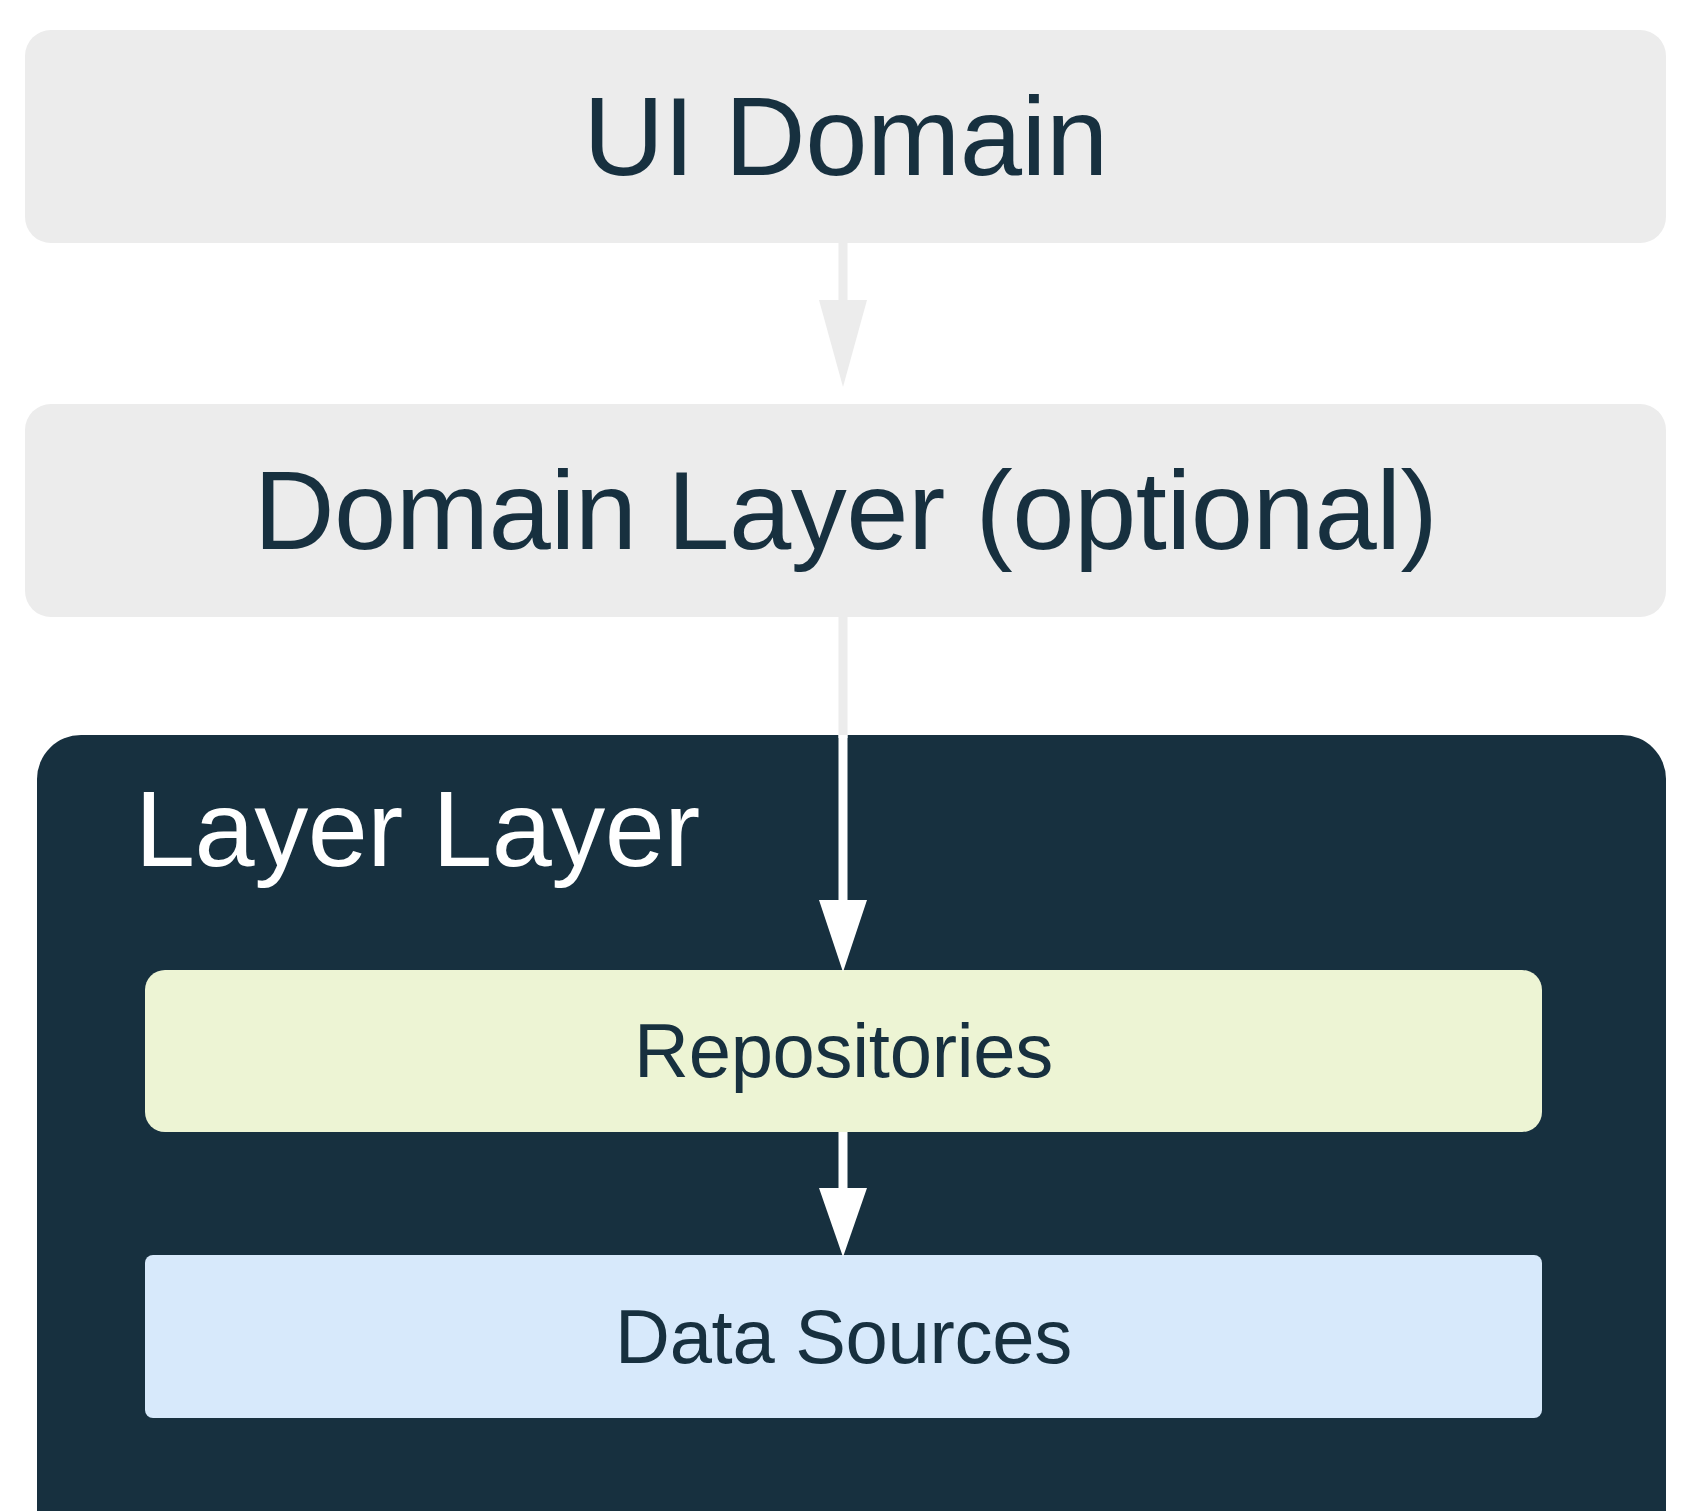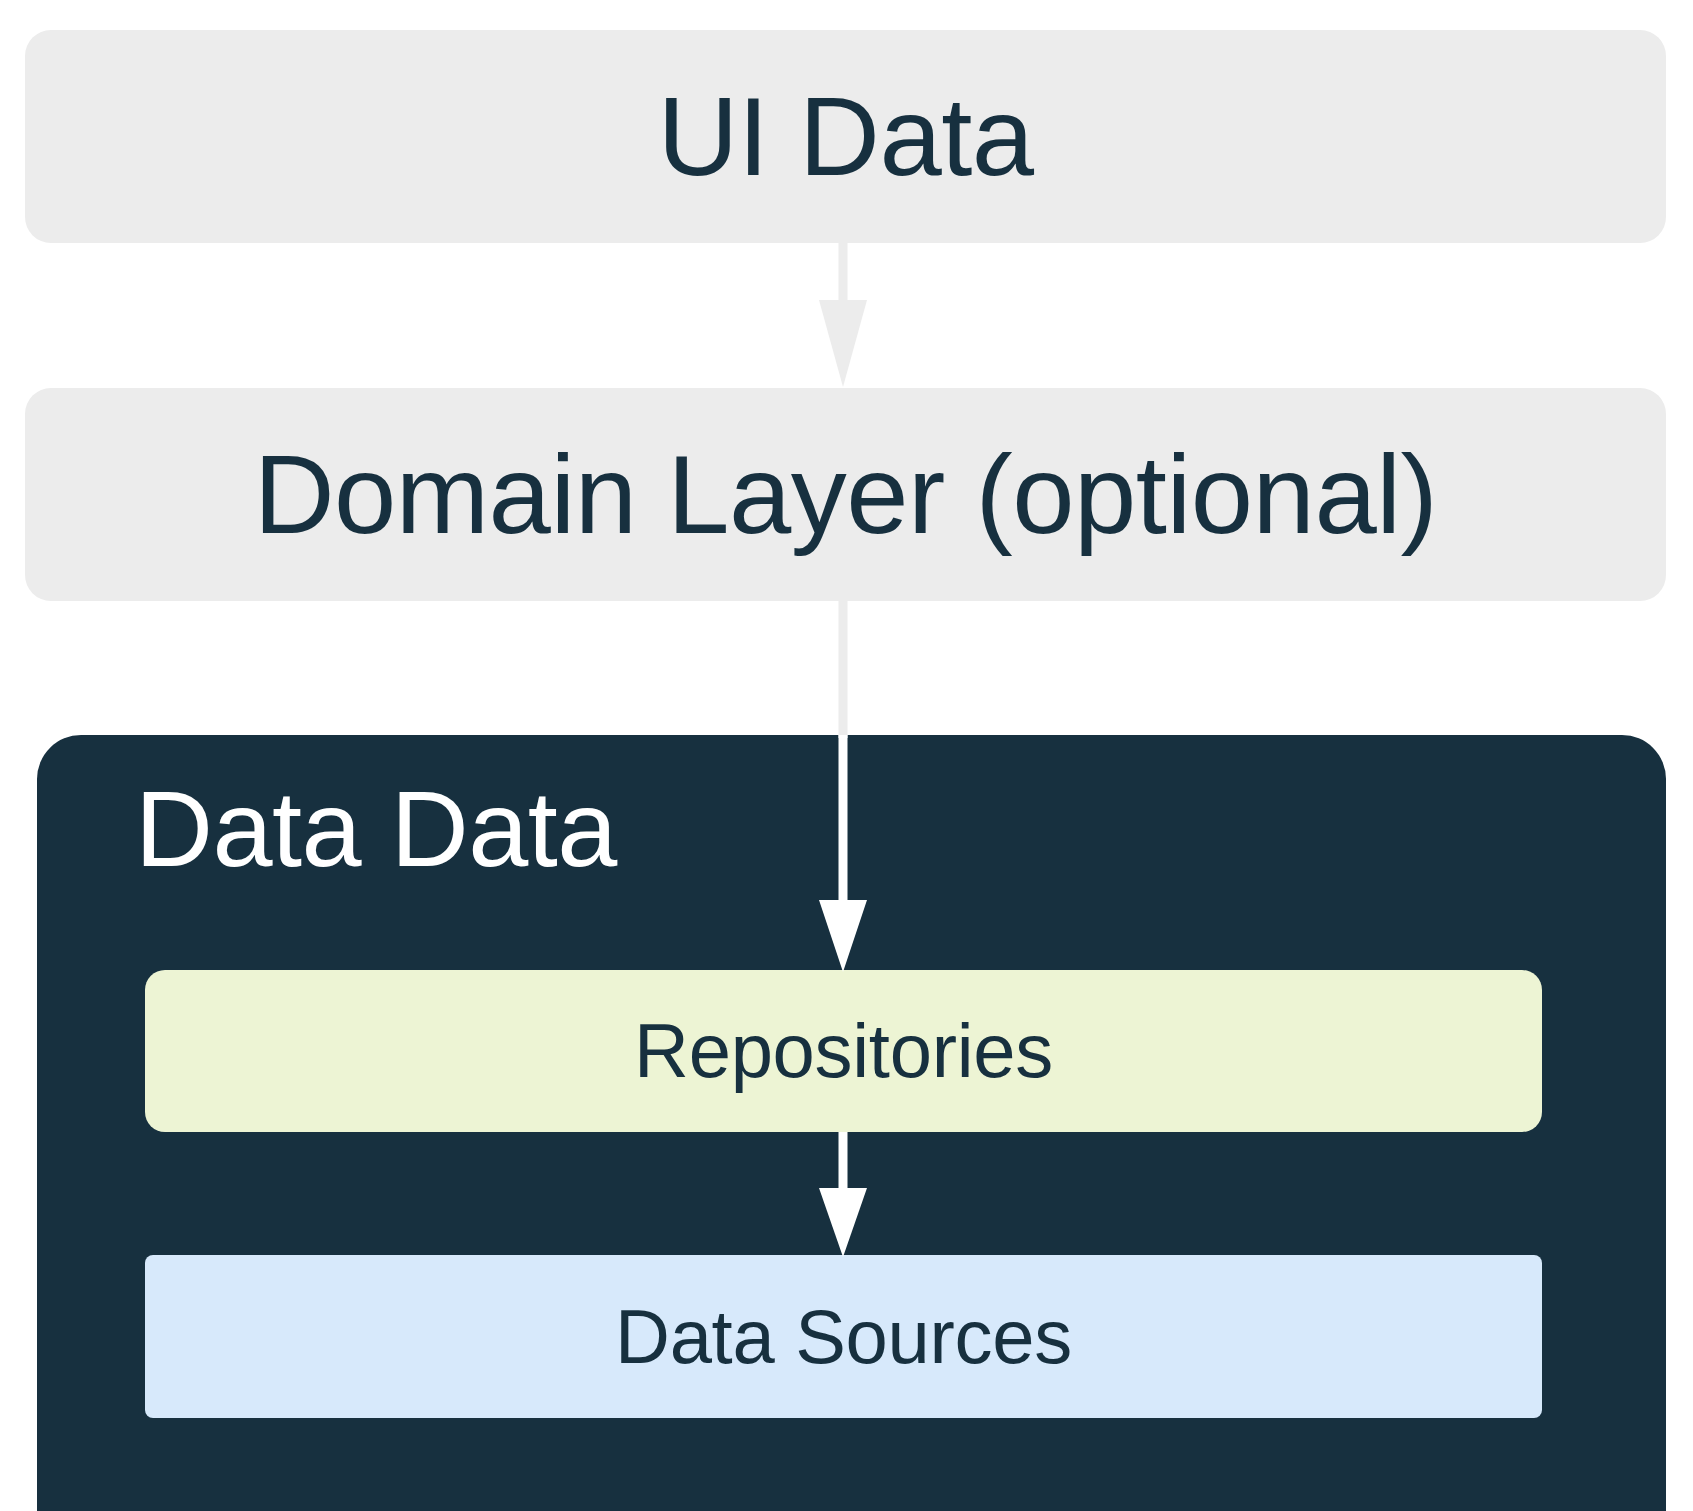"UI Data" span { text: Data -> Domain }
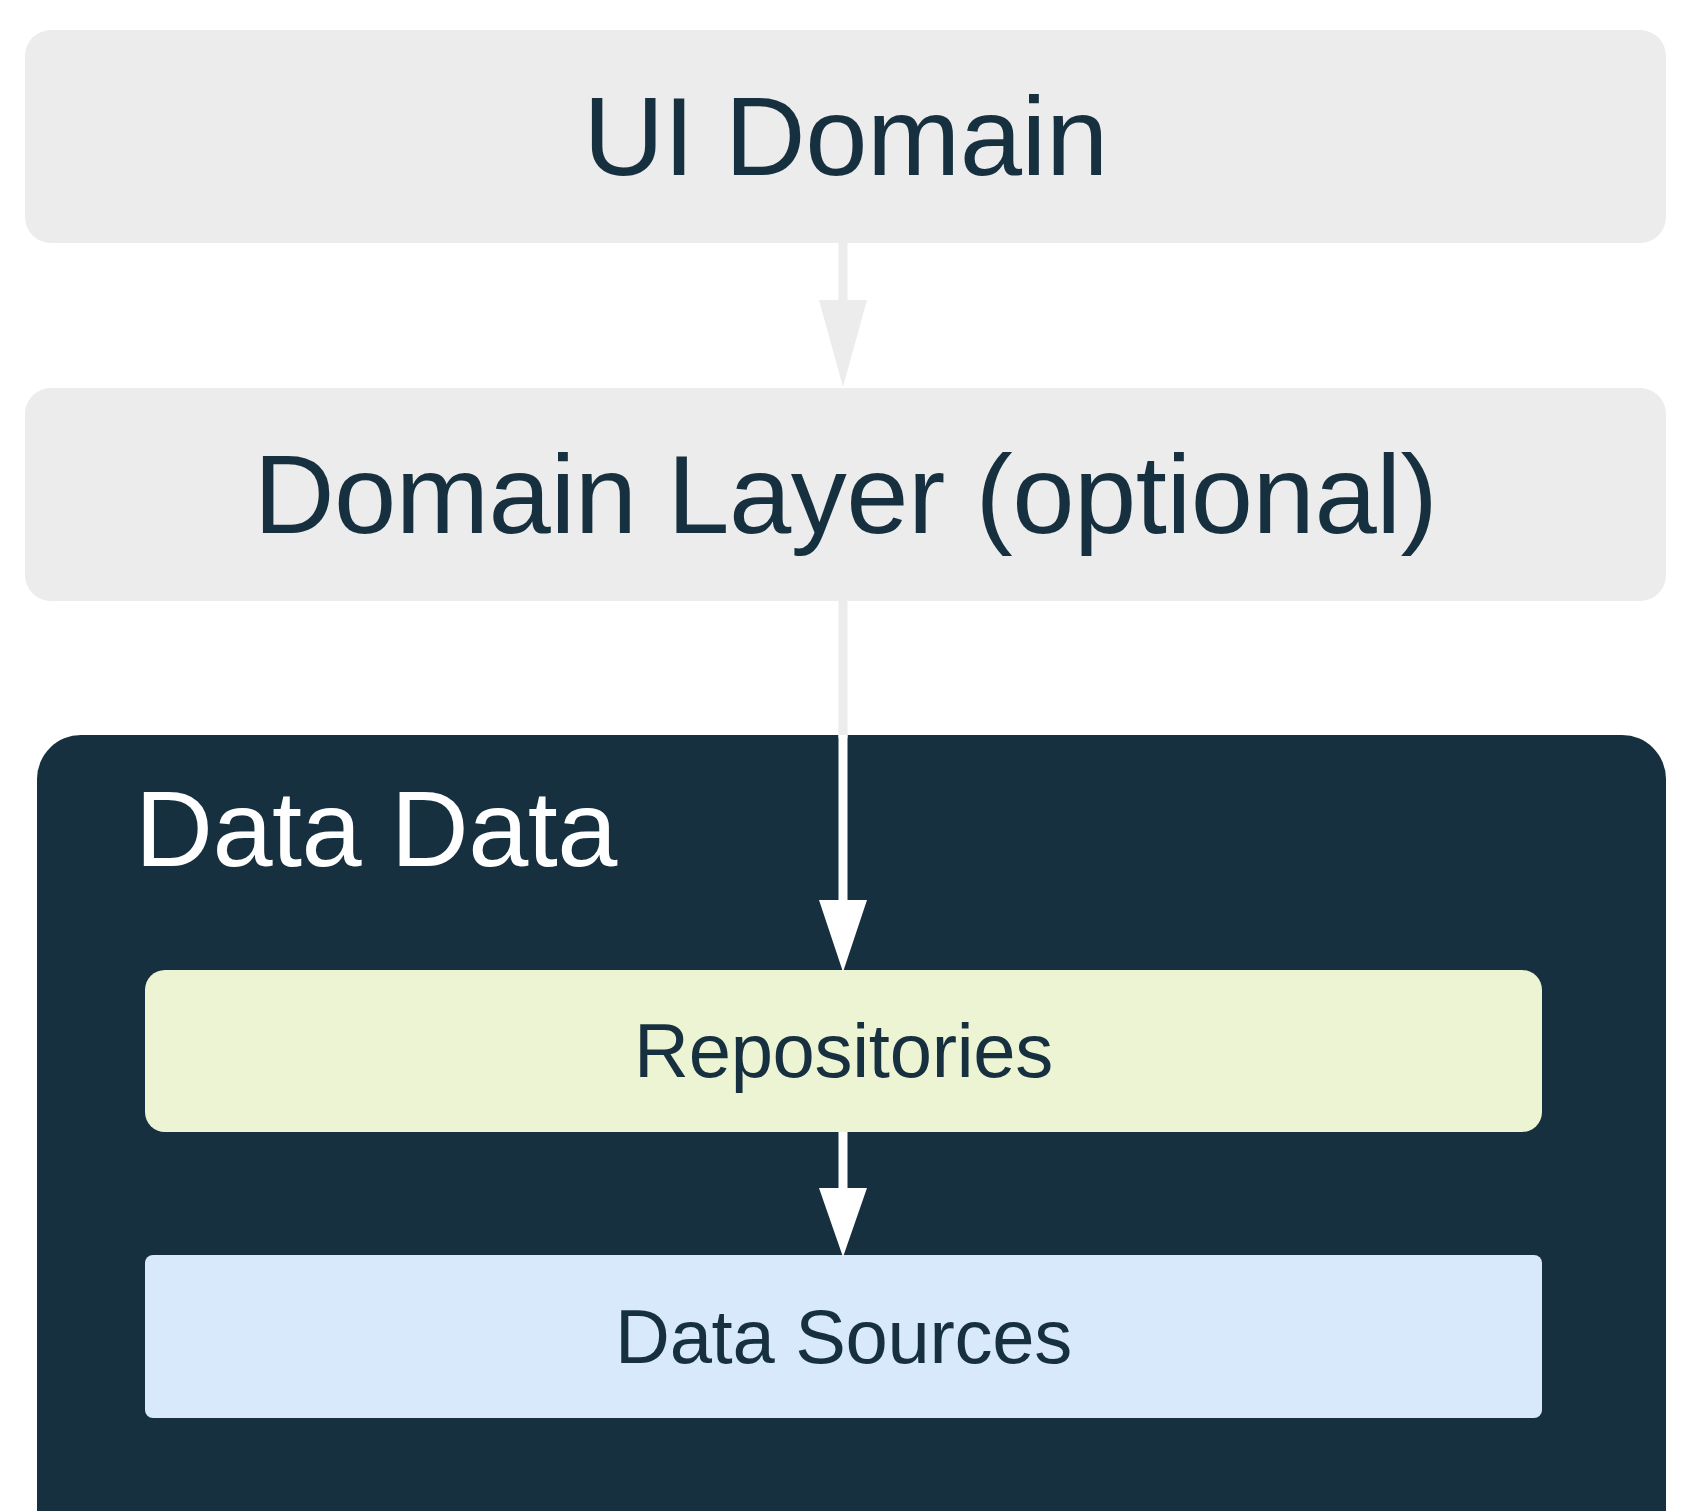"Domain Layer (optional)" #node-domain-layer { top: 388px -> 404px }
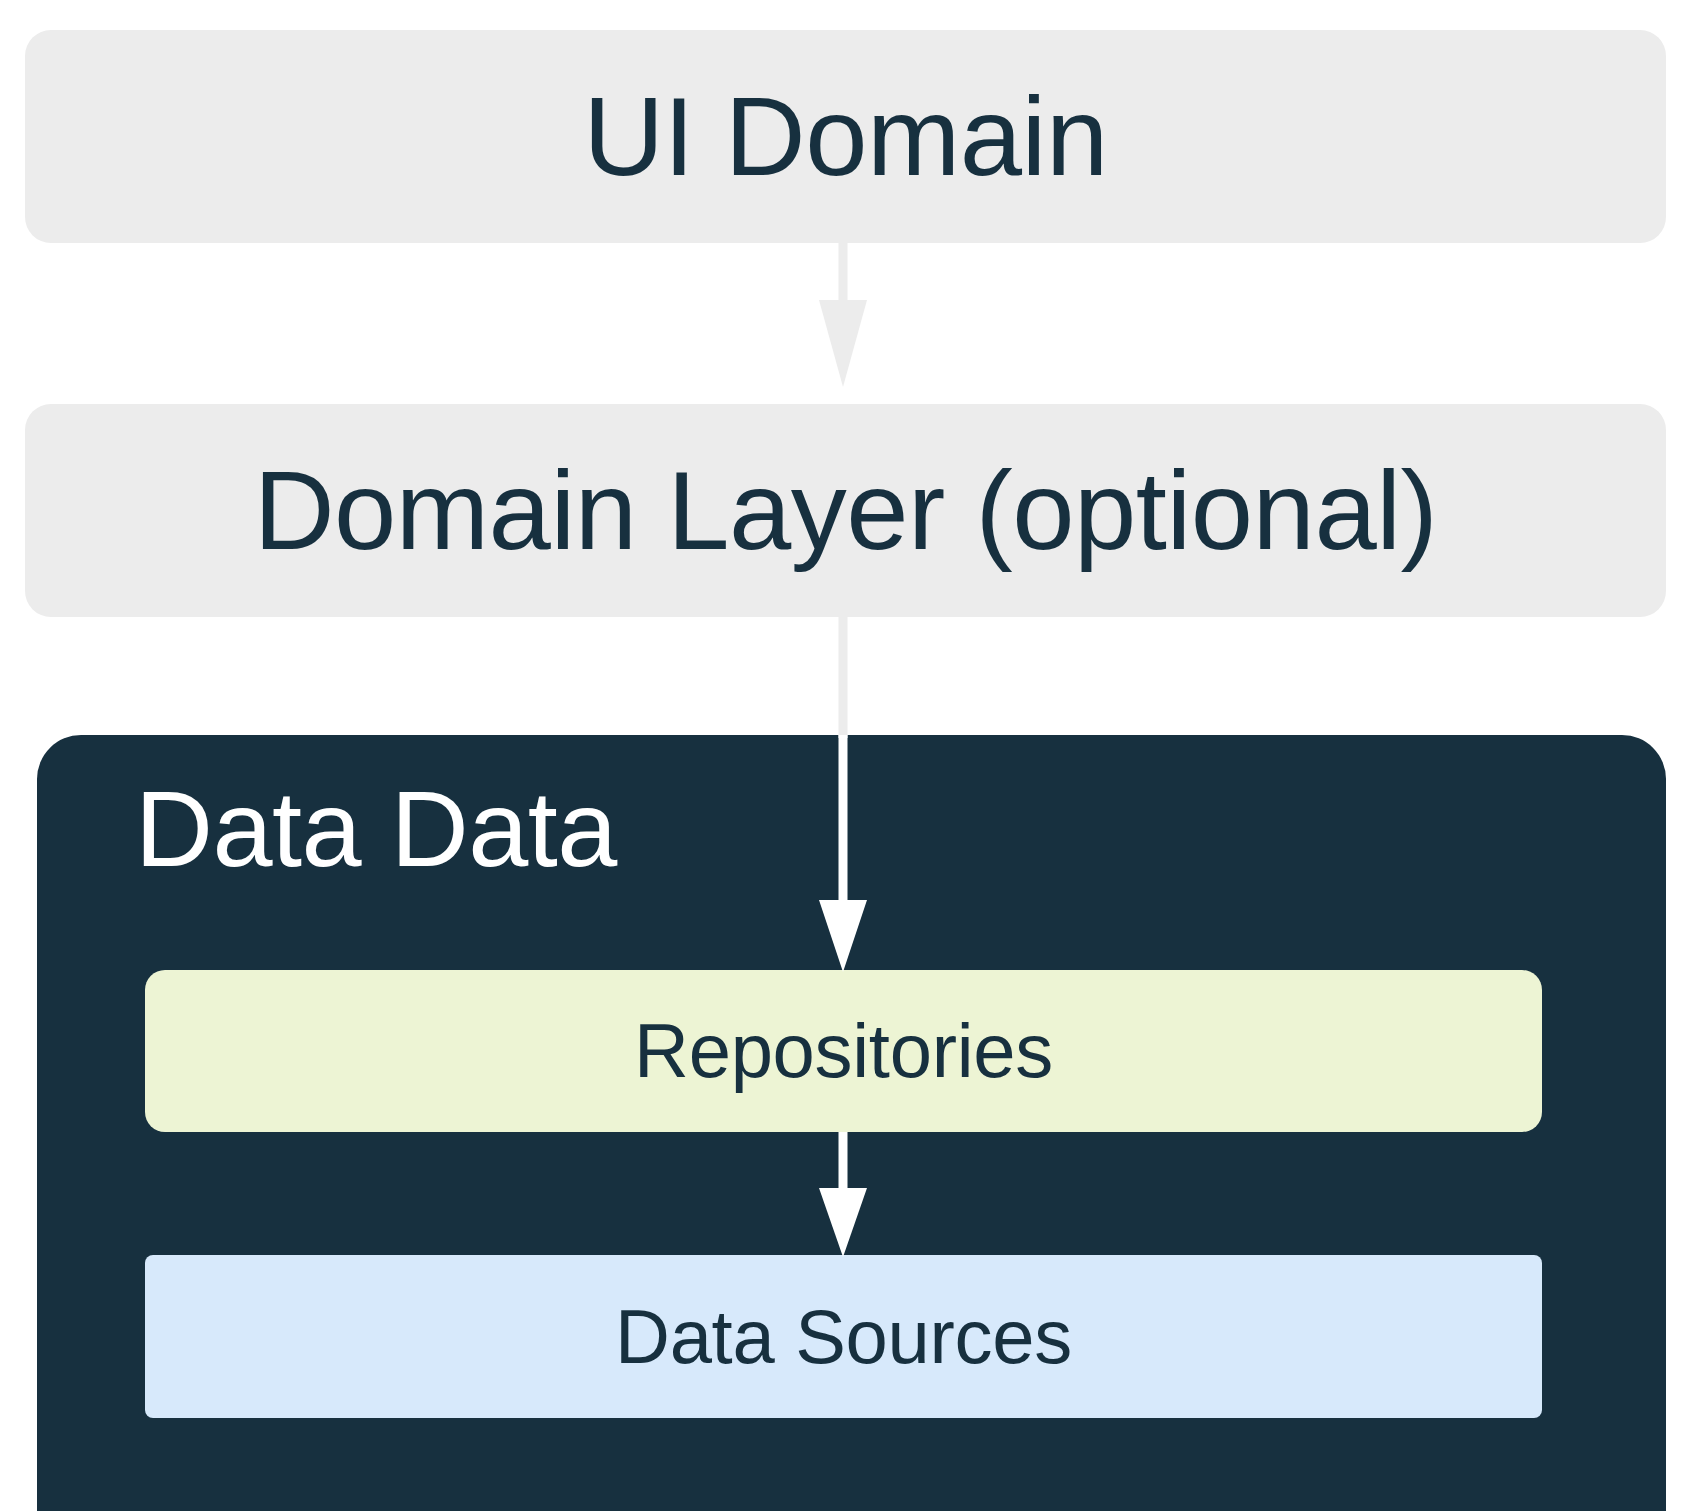"Data Data" div { text: Data Data -> Layer Layer }
